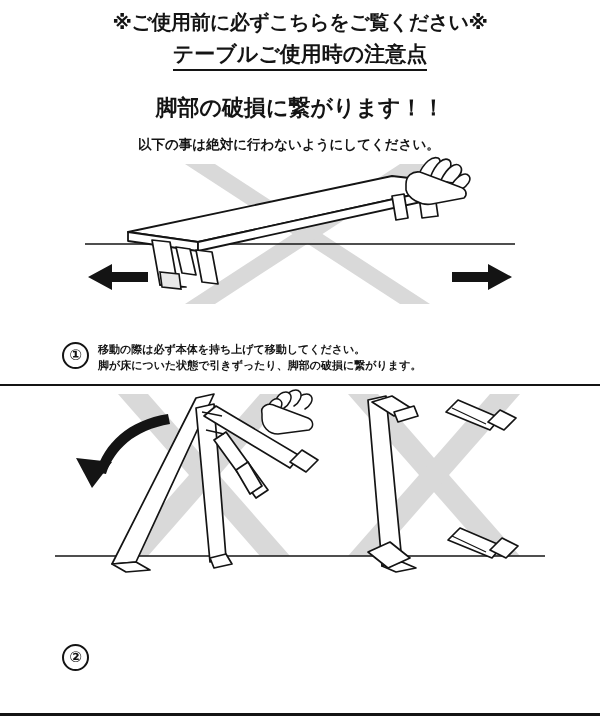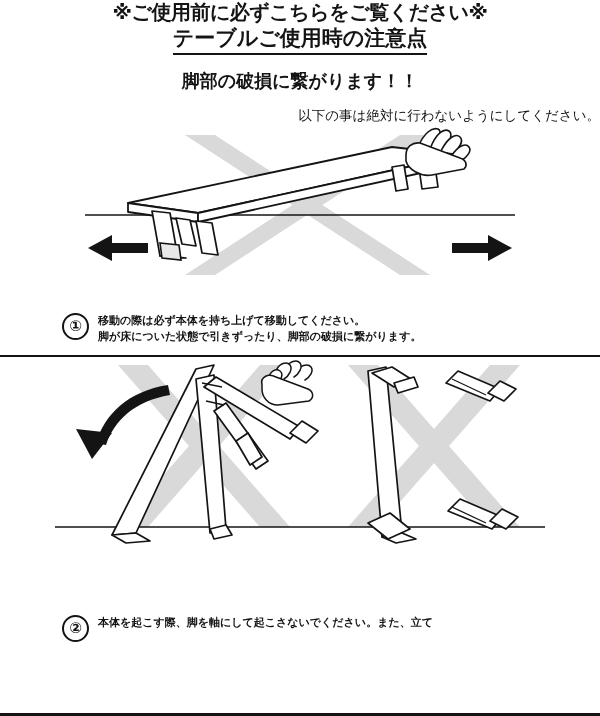"※ご使用前に必ずこちらをご覧ください※" .header { padding-top: none -> 10px }
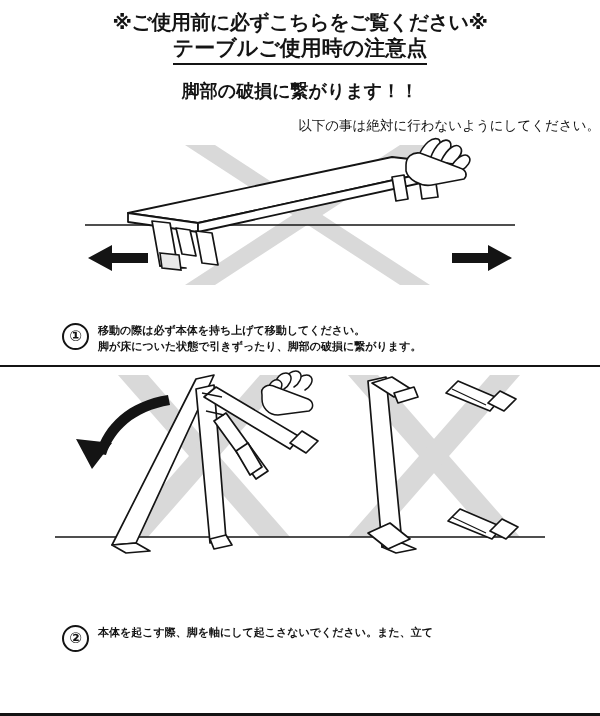"テーブルご使用時の注意点" .title-sub-wrap { margin-top: none -> 6px }
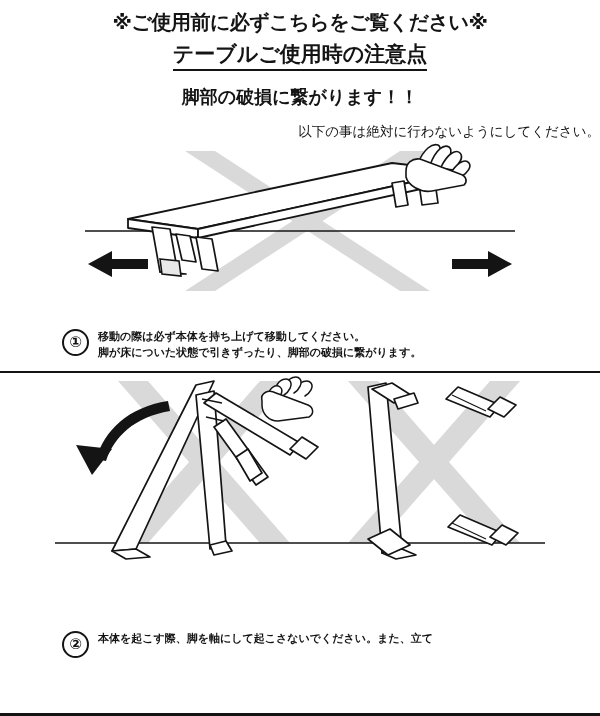"脚部の破損に繋がります！！" .title-sub2 { font-size: 18px -> 22px; margin-top: 15px -> 23px }
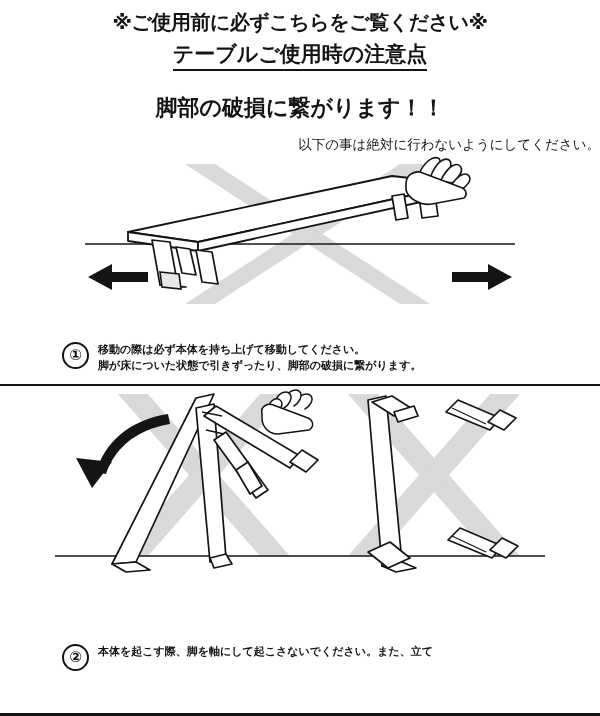"以下の事は絶対に行わないようにしてください。" .lead { font-weight: normal -> bold; text-align: right -> left }
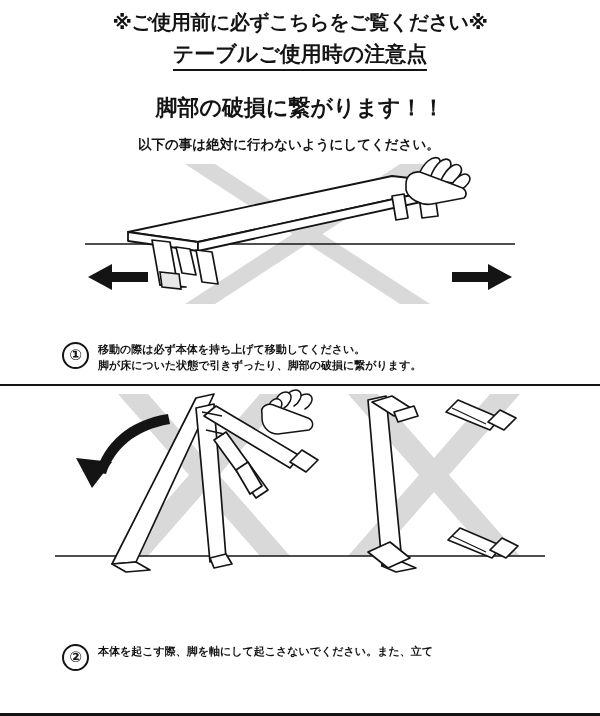"本体を起こす際、脚を軸にして起こさないでください。また、立て" div { html: <div>本体を起こす際、脚を軸にして起こさないでください。また、立て</div> -> none }
